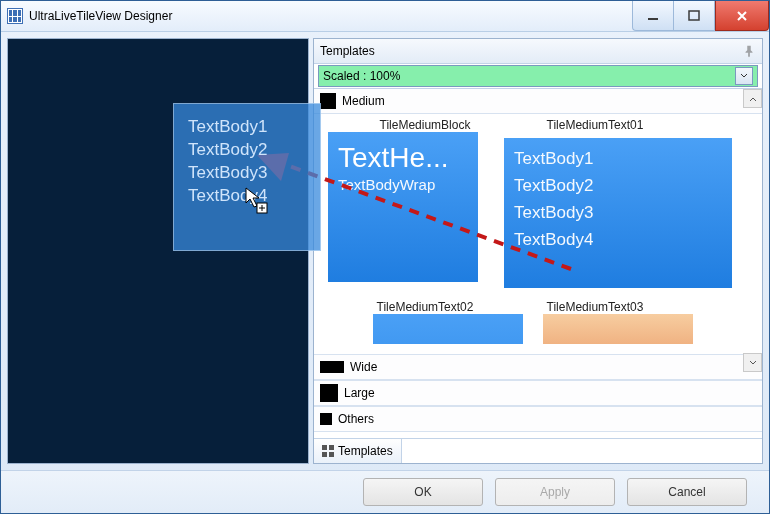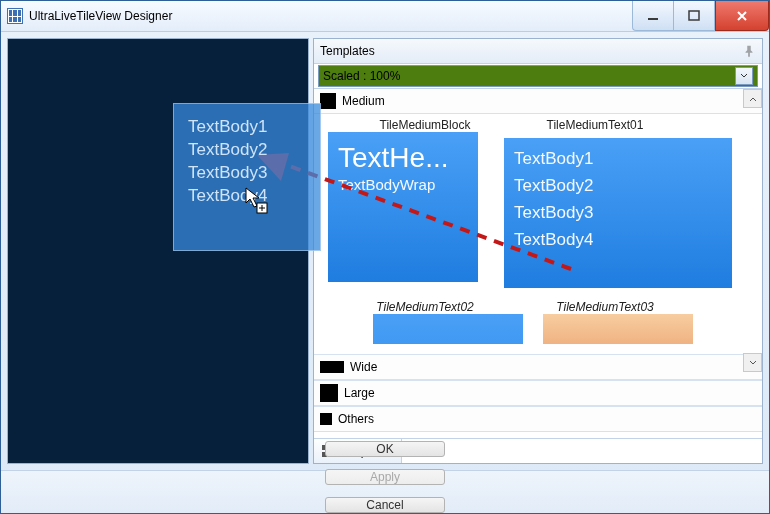"Scaled : 100%" .scale-row .combo { background: #4d7c0f -> #86efac }
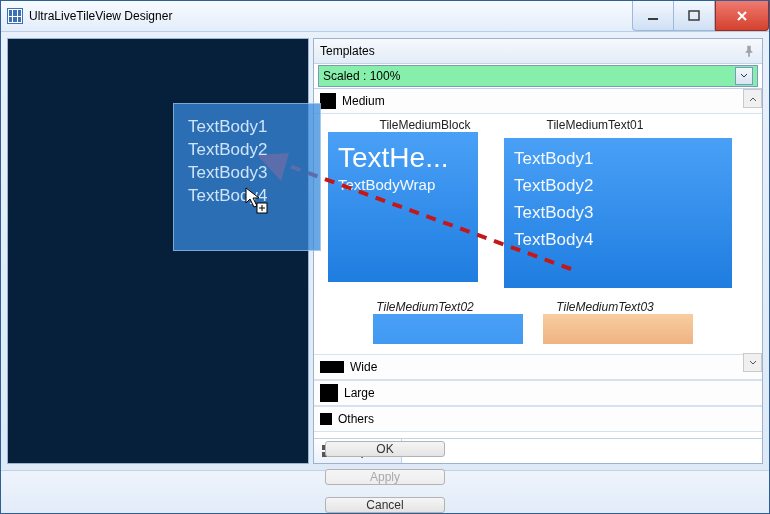"TileMediumText02" .labels-row2 { font-style: italic -> none; gap: 30px -> 20px }
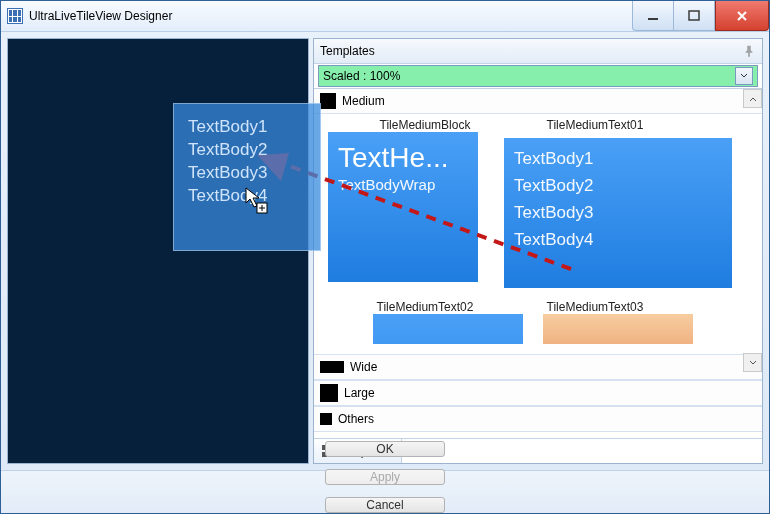"OK" .button-bar { flex-direction: column -> none }
